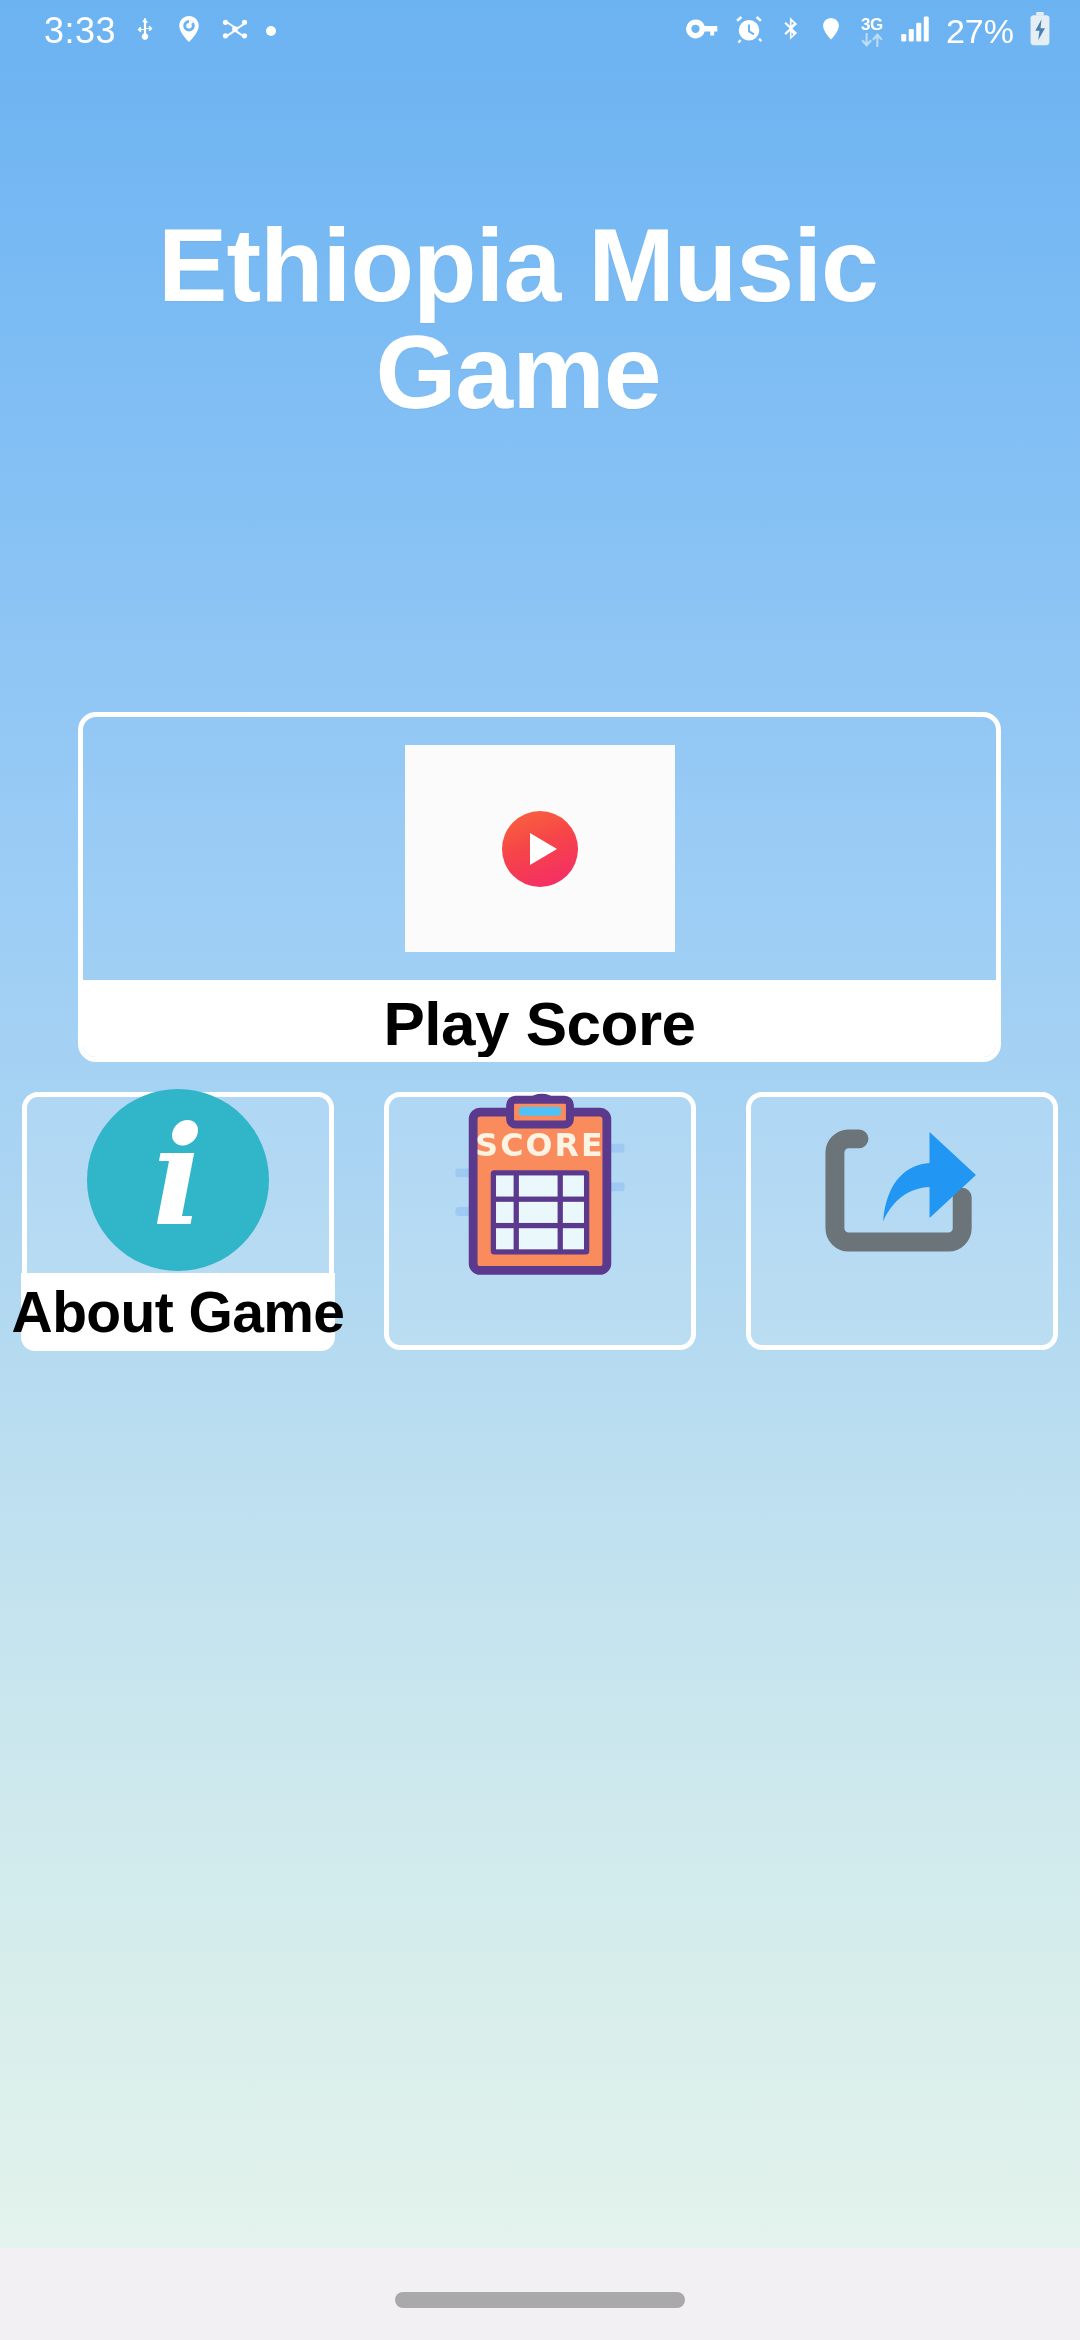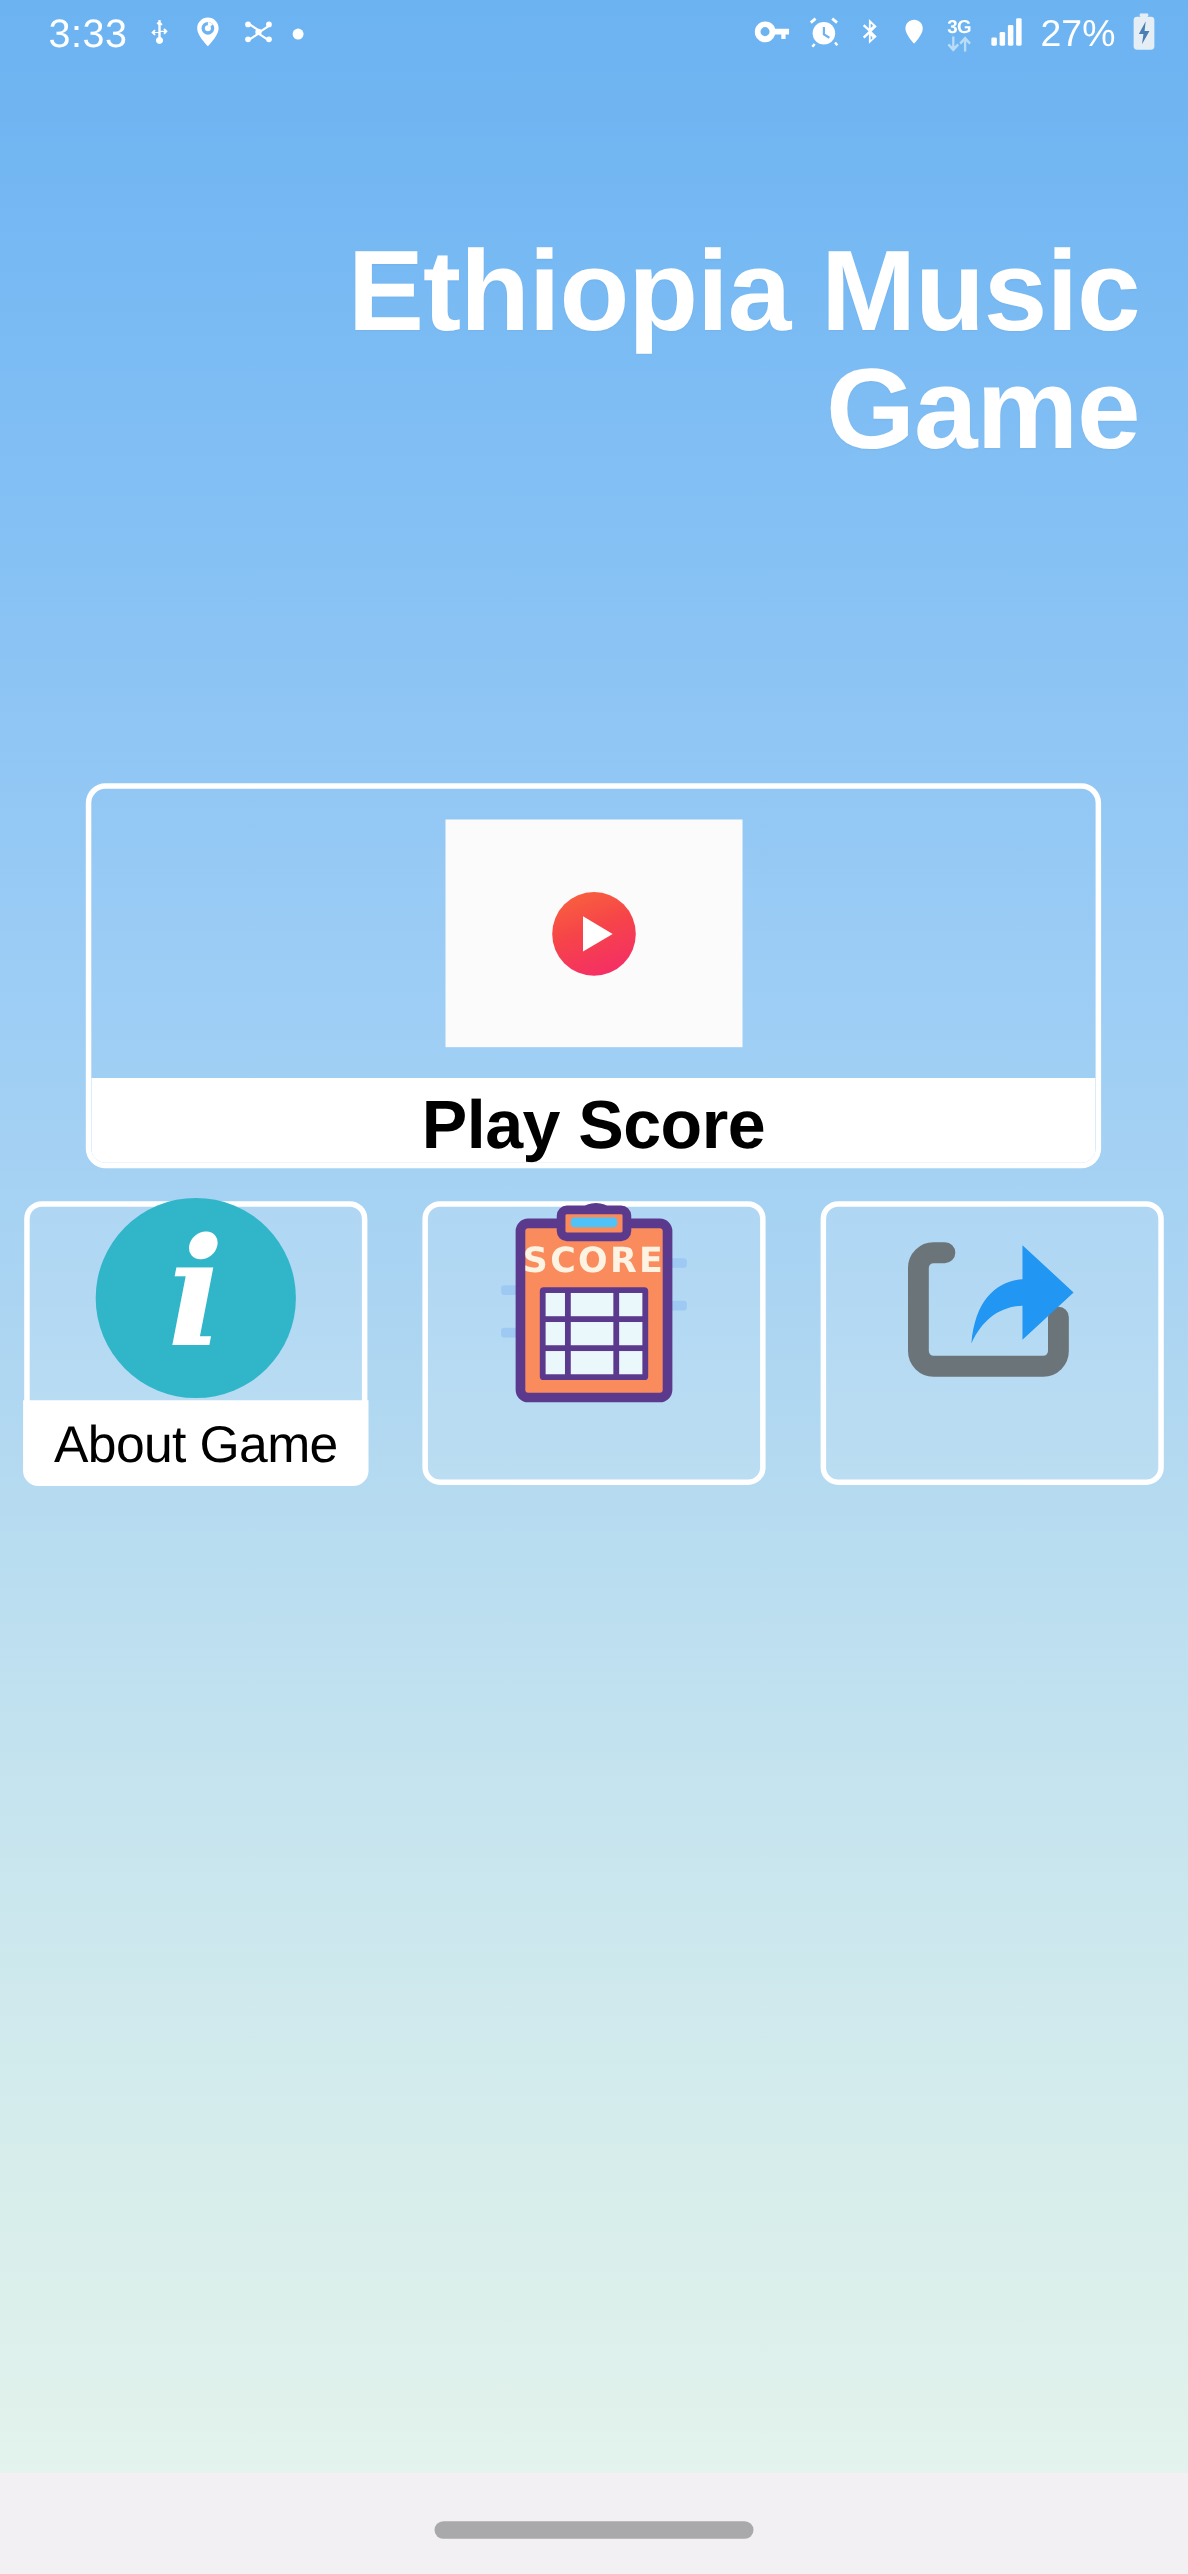"Ethiopia Music" #app-title { text-align: right -> center }
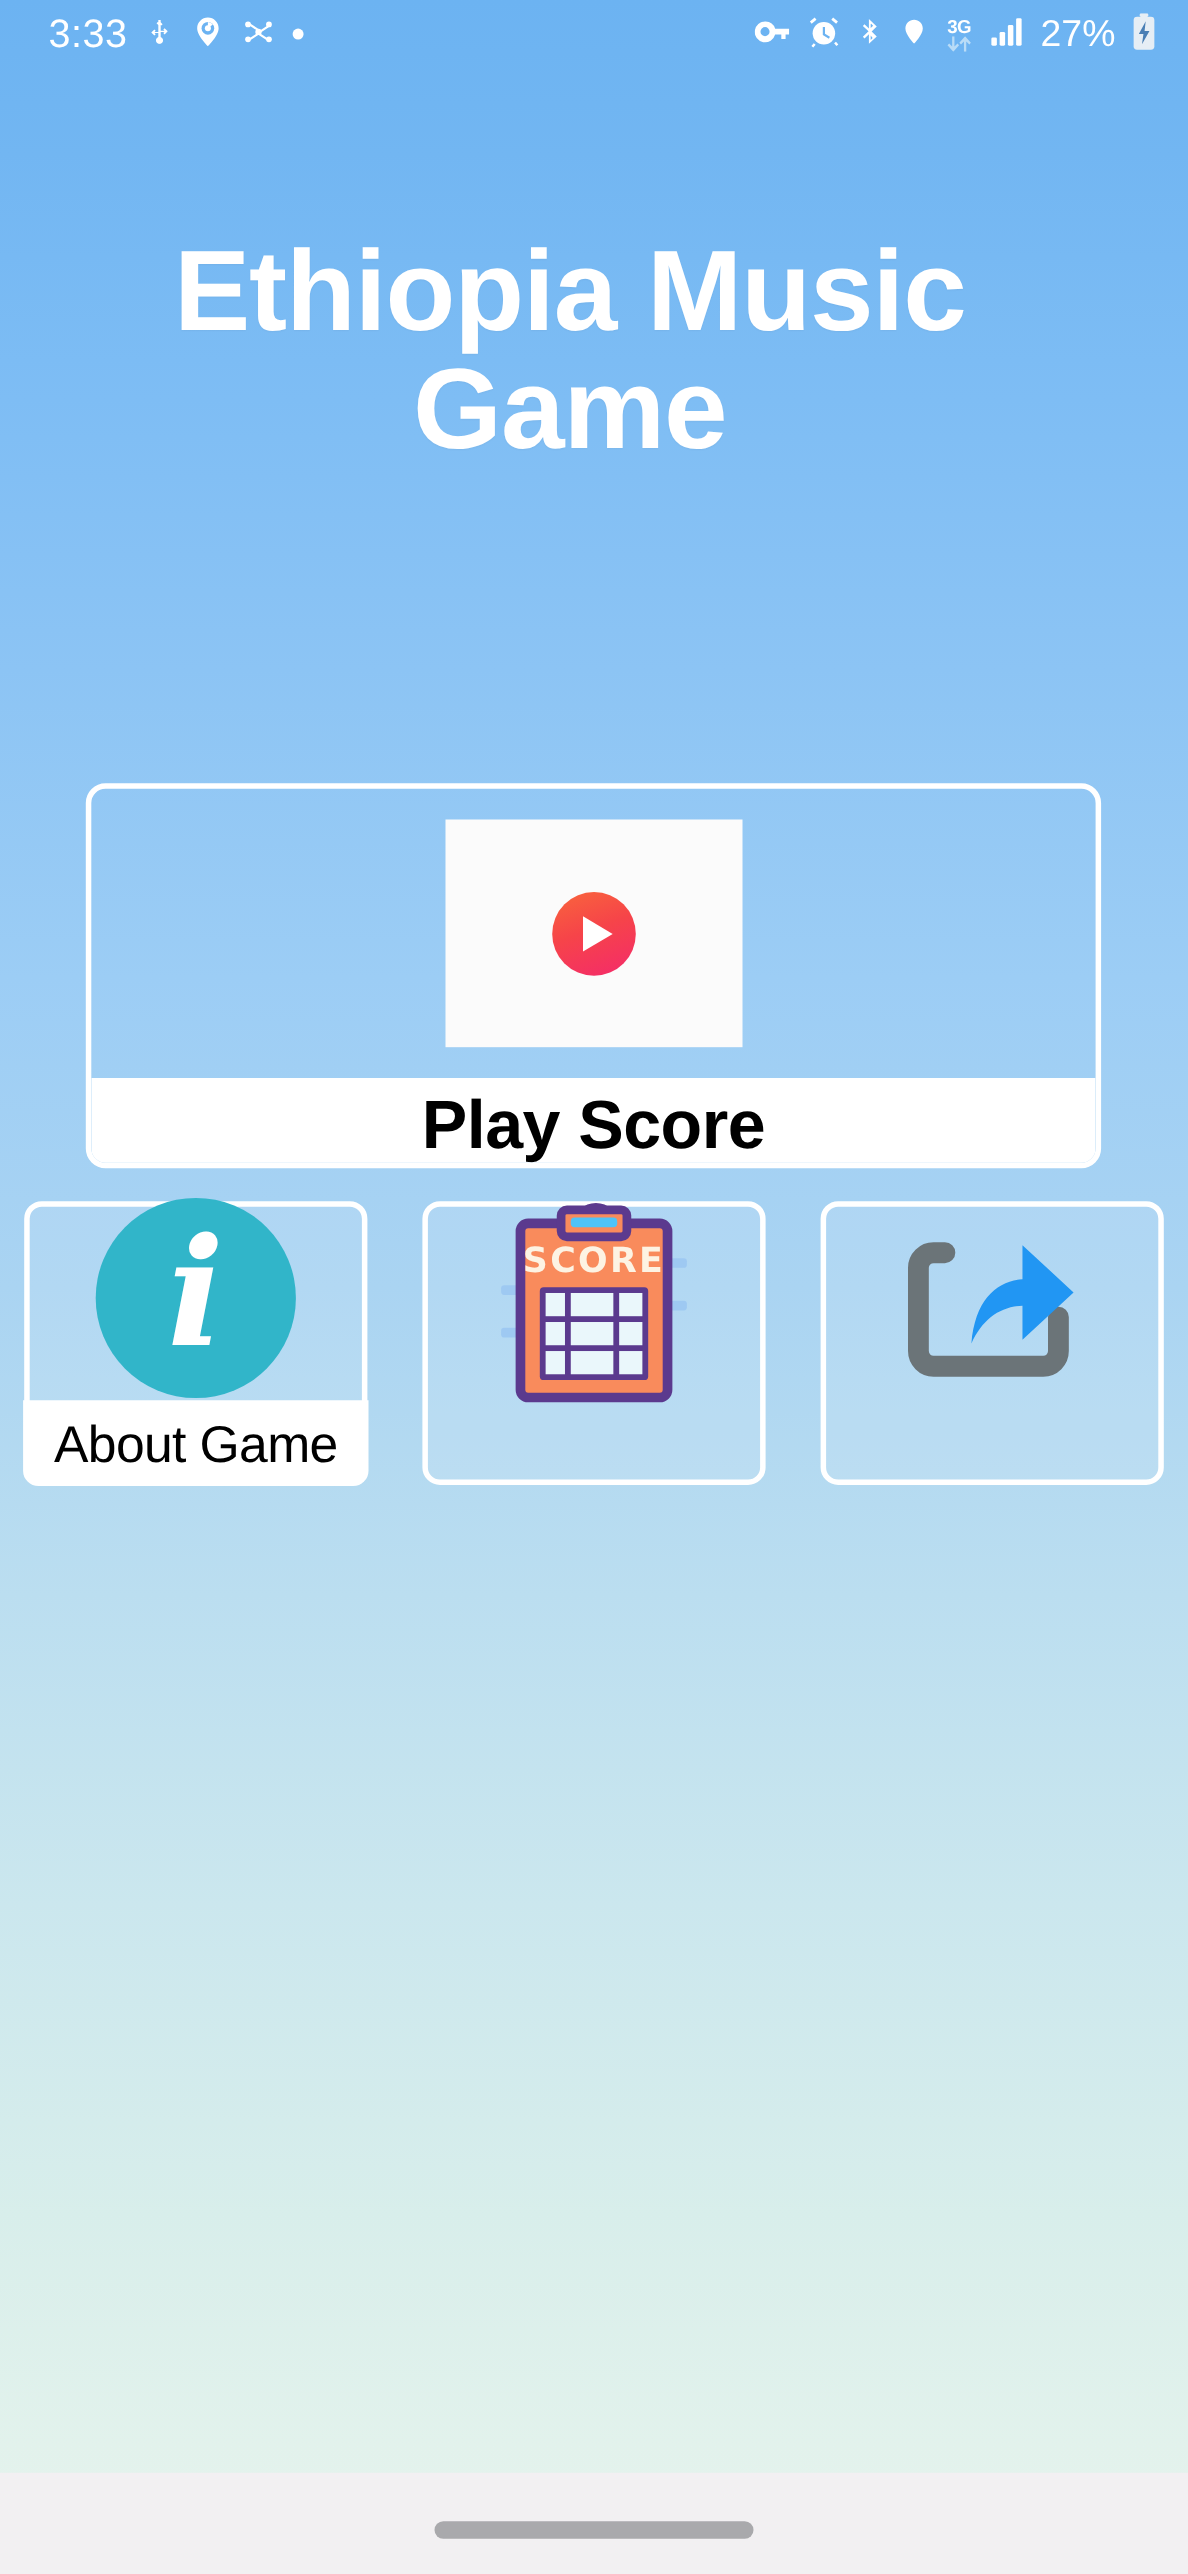"About Game" .tile-label { font-size: 47px -> 57px; font-weight: 400 -> 700 }
